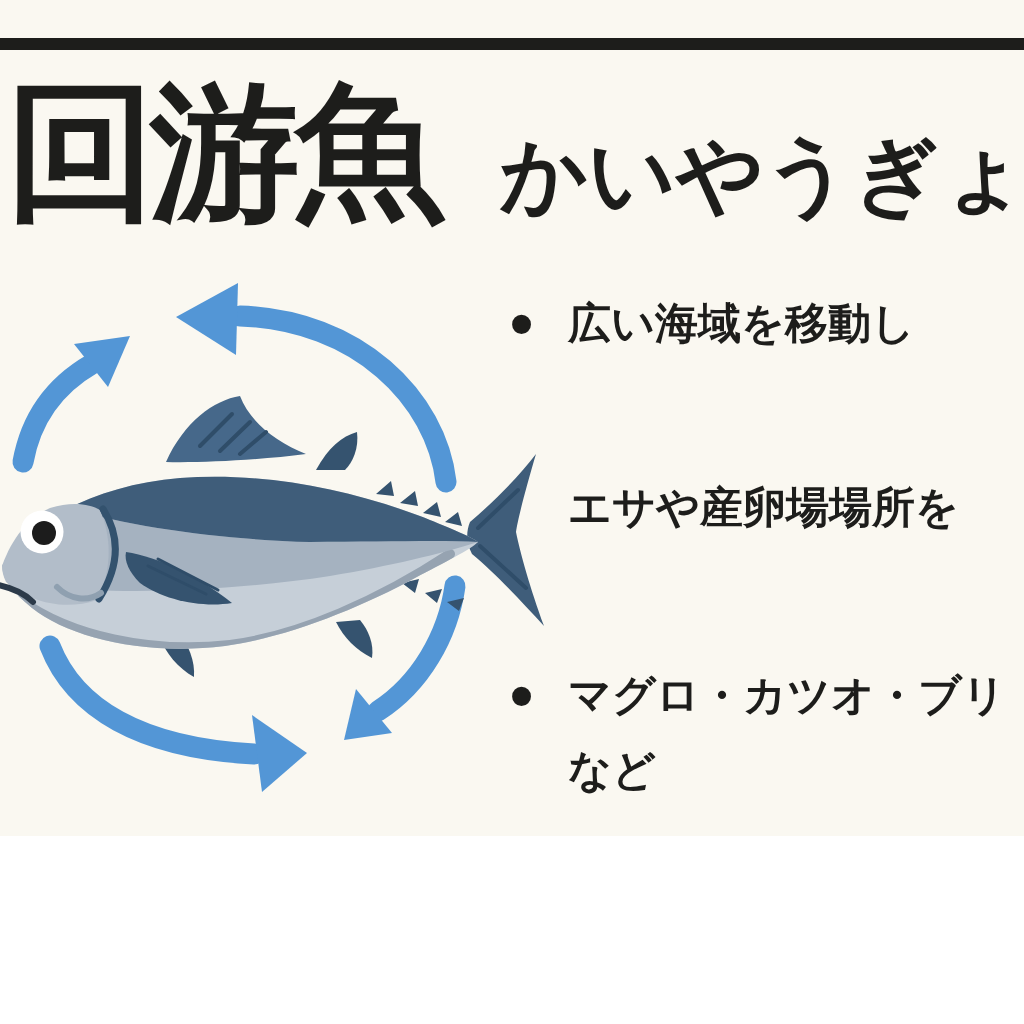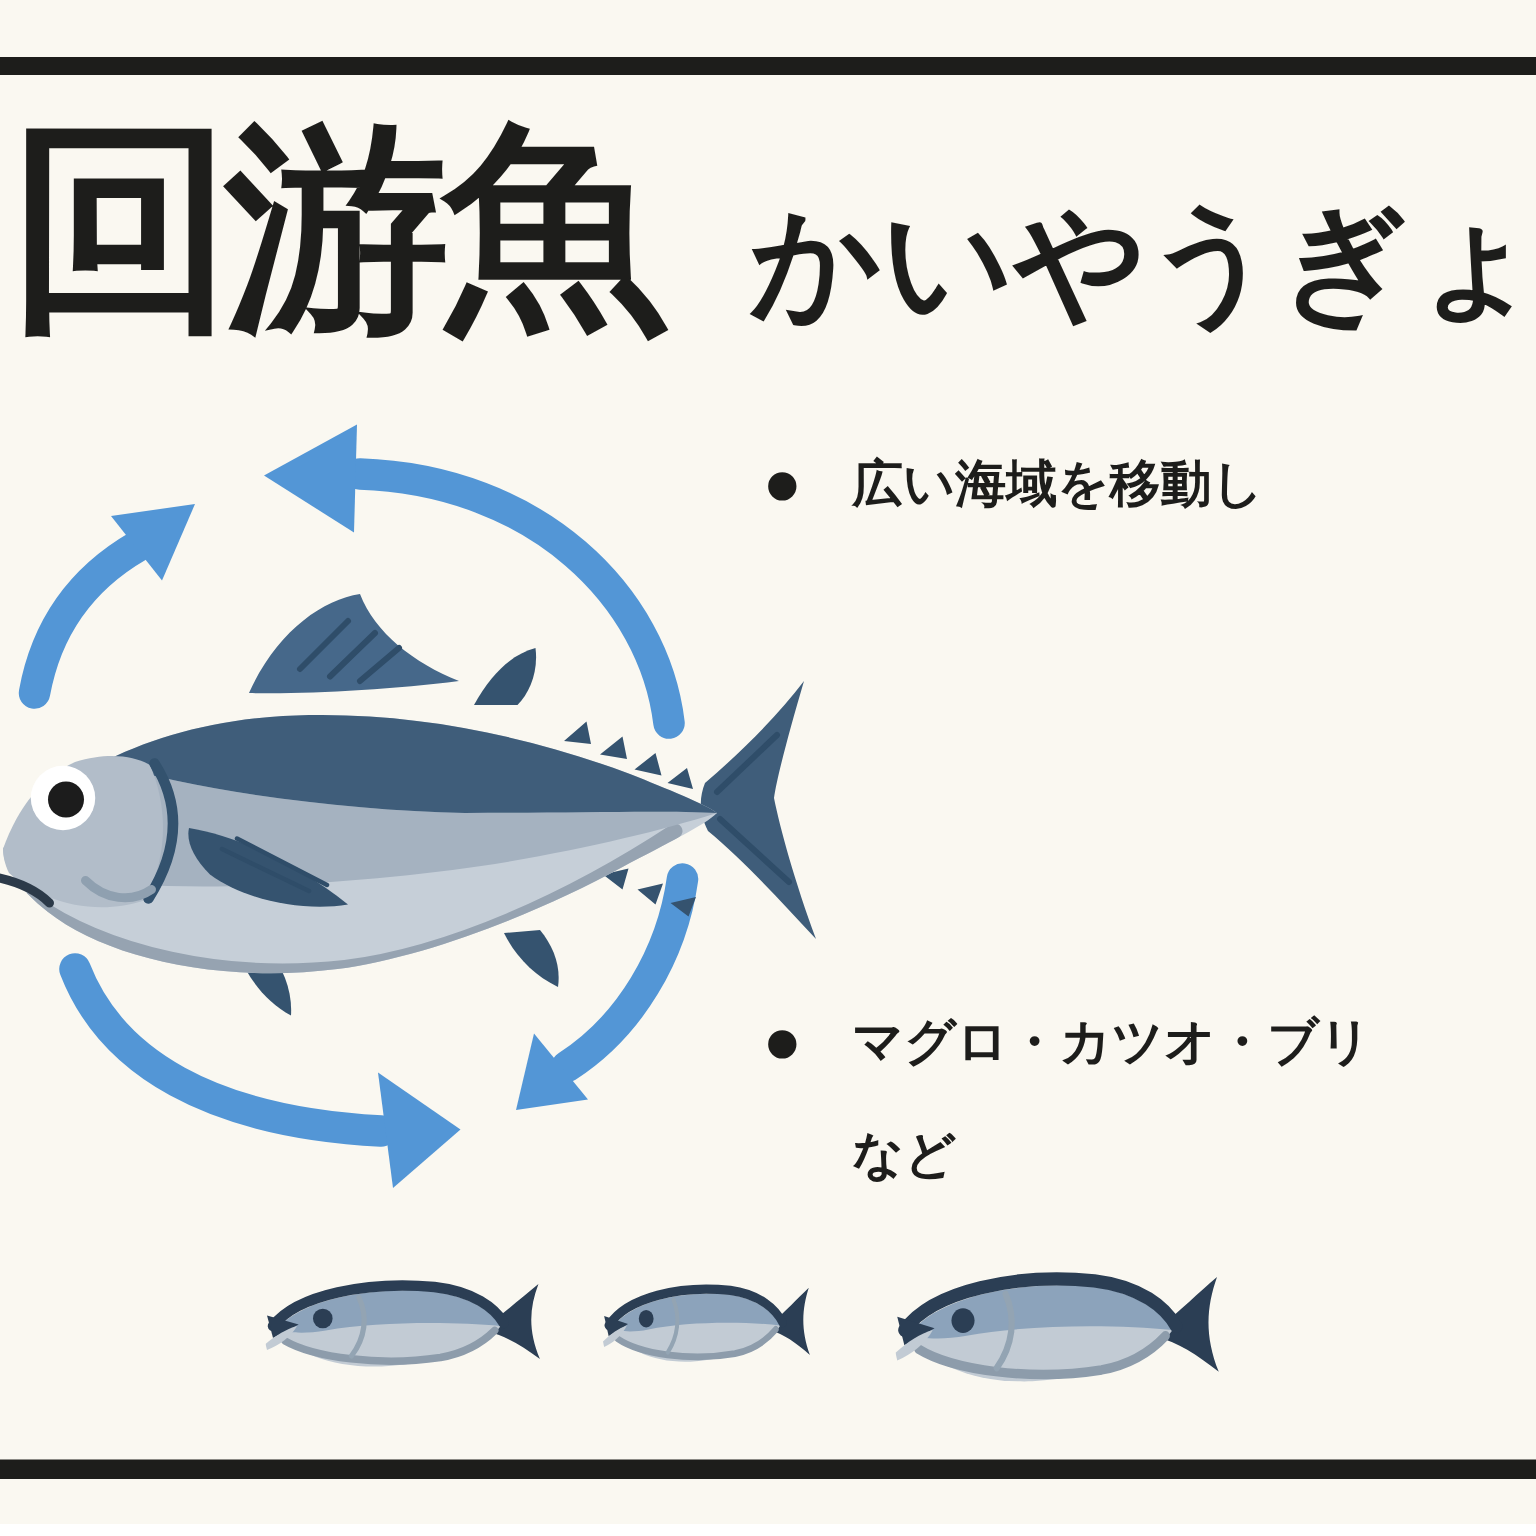"回游魚" .canvas { height: 1016px -> 836px }
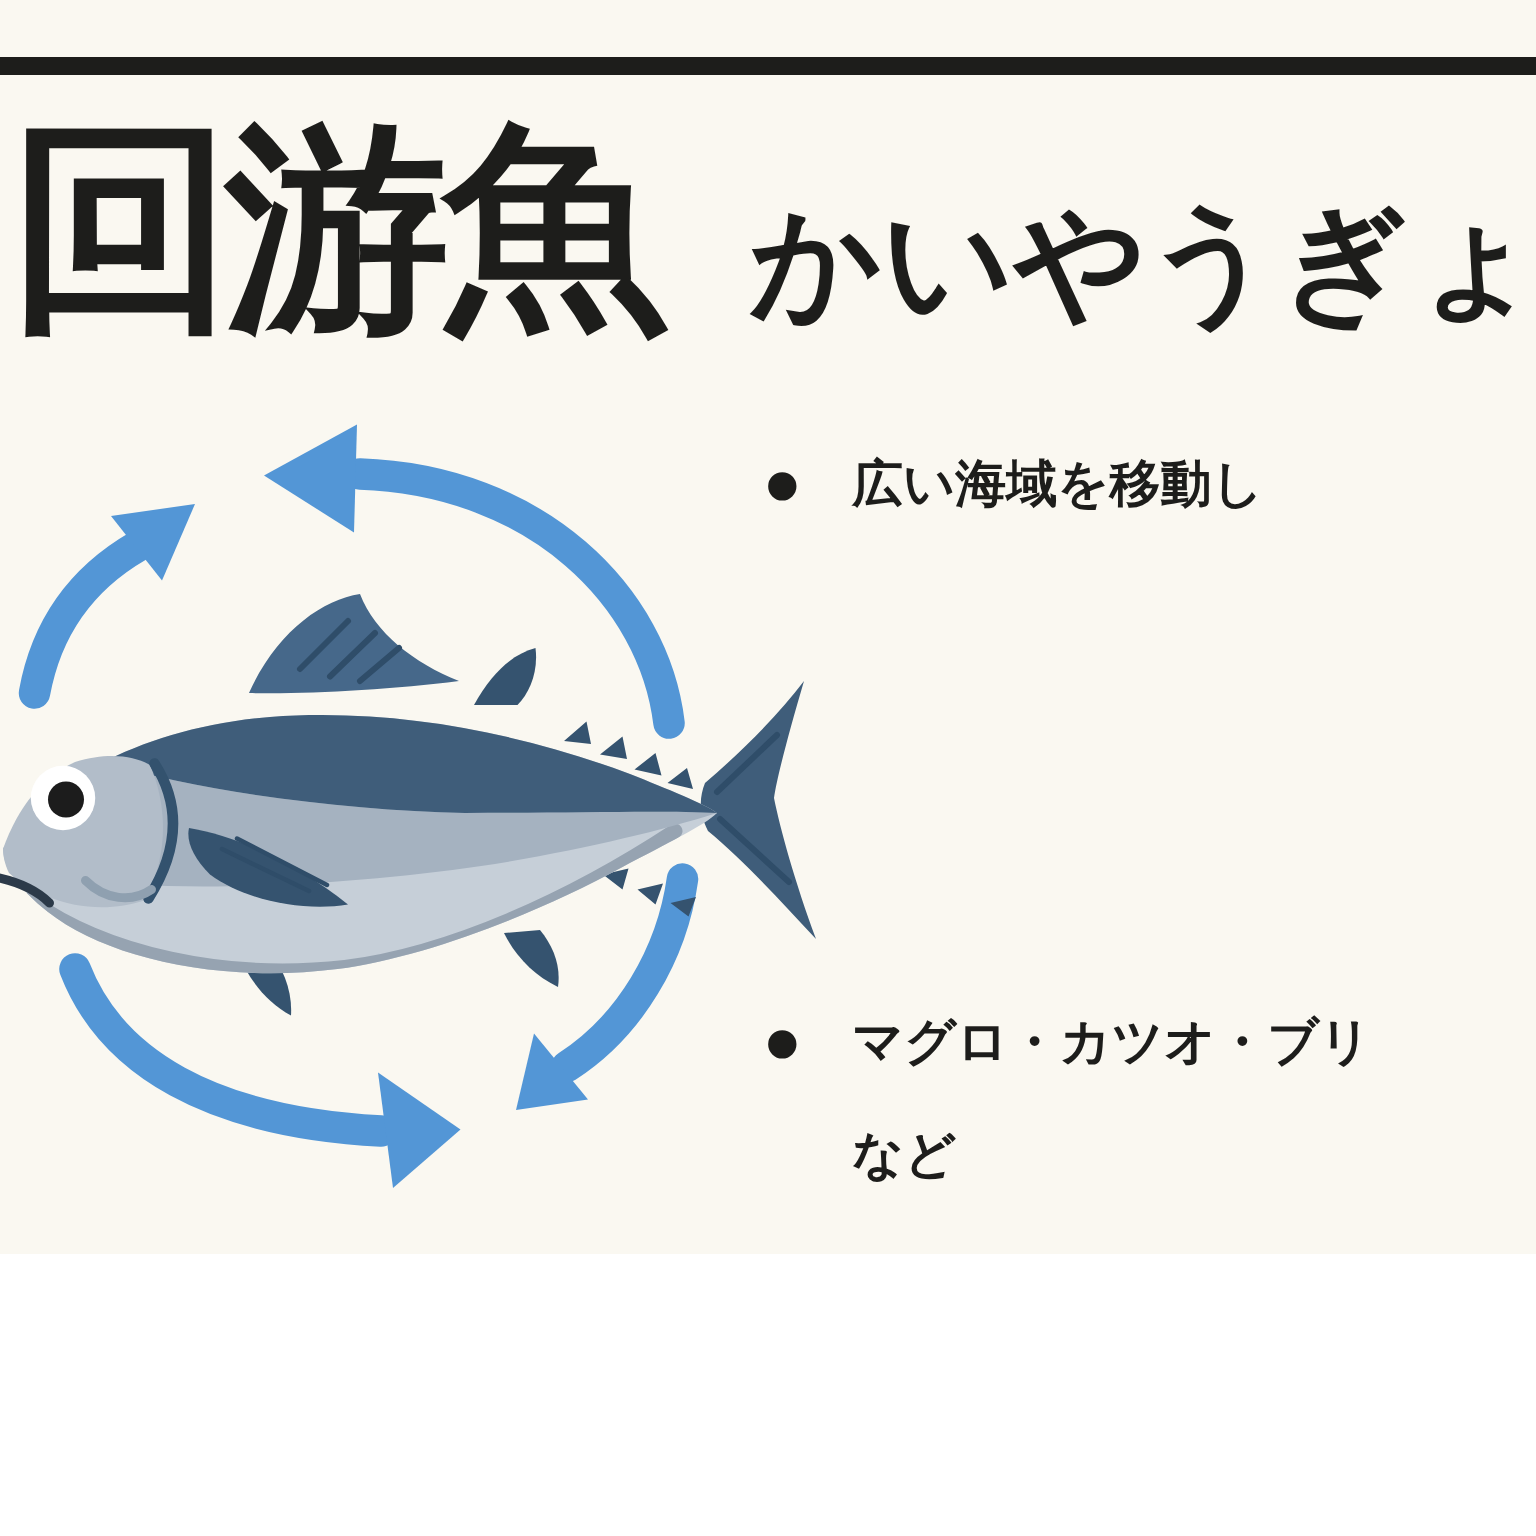"広い海域を移動し" .bullet-line { font-size: 34px -> 43px }
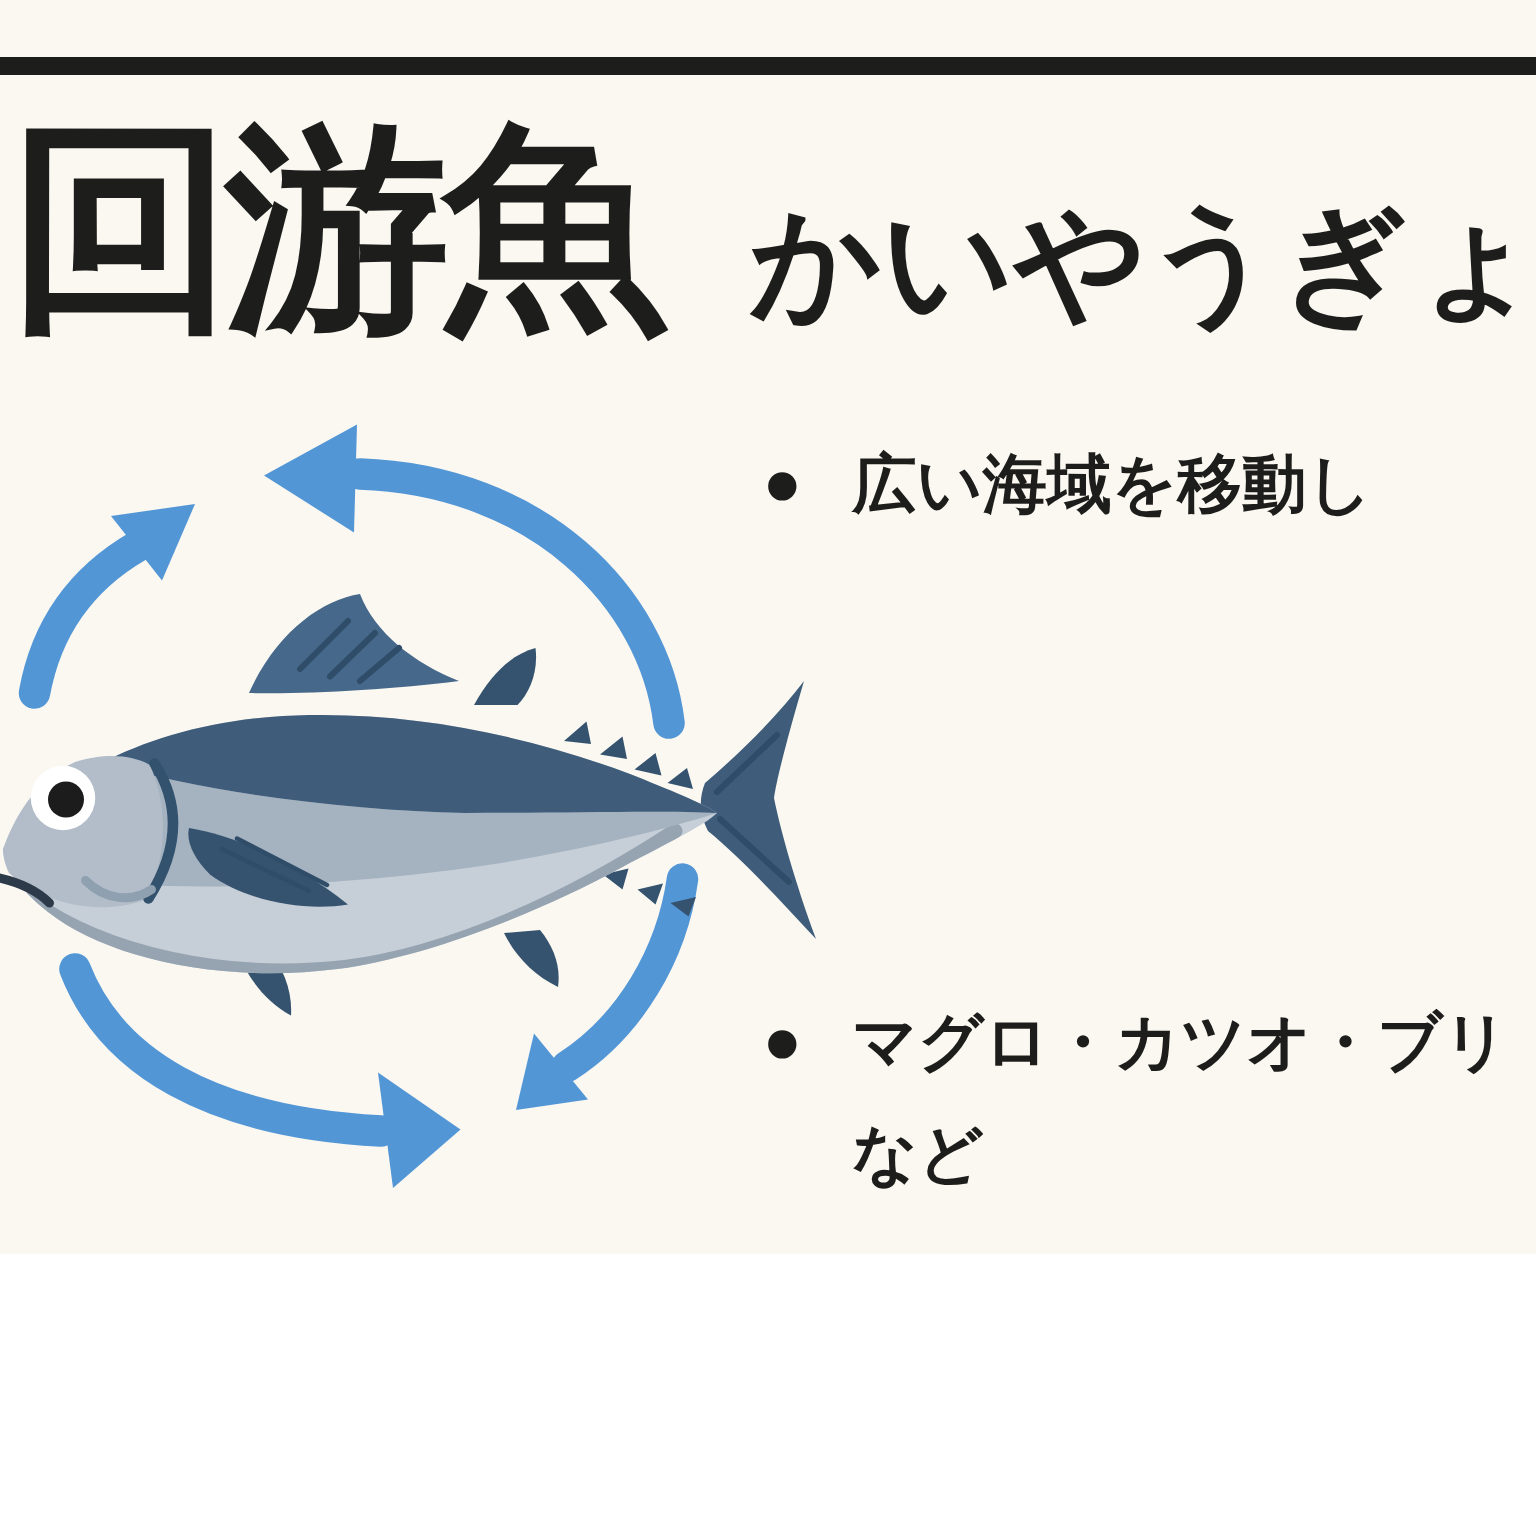"エサや産卵場場所を" div.bullet-line { html: none -> <div>エサや産卵場場所を</div> }
